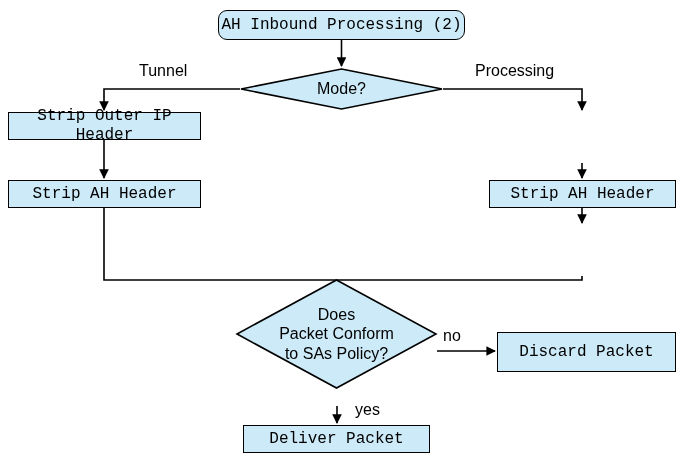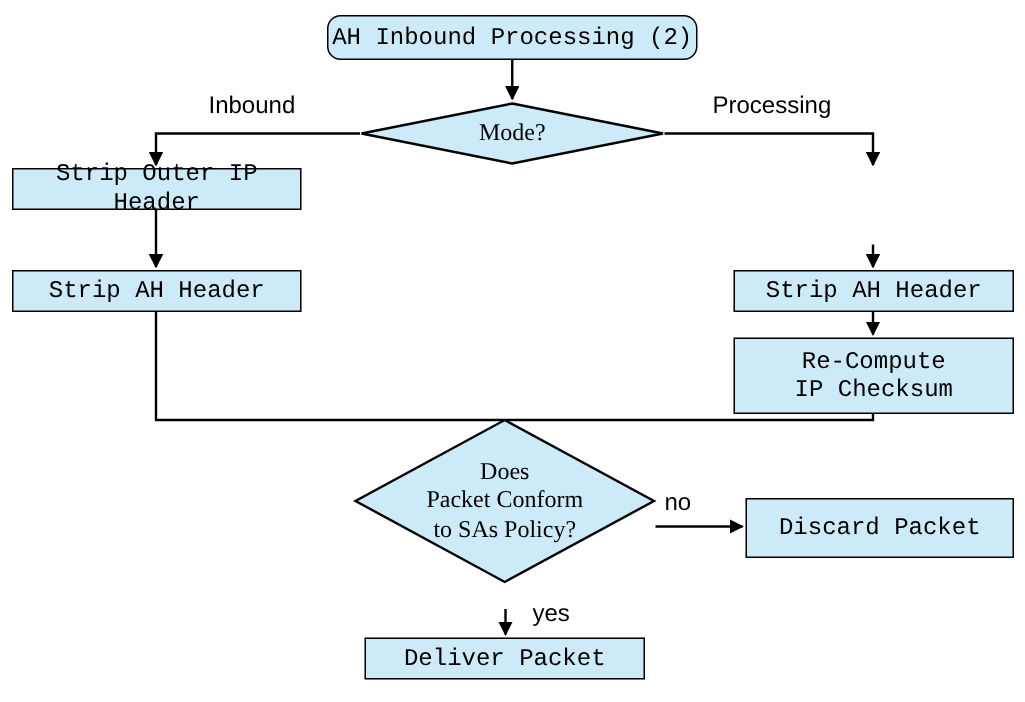"Inbound" div.edge-label { text: Inbound -> Tunnel }
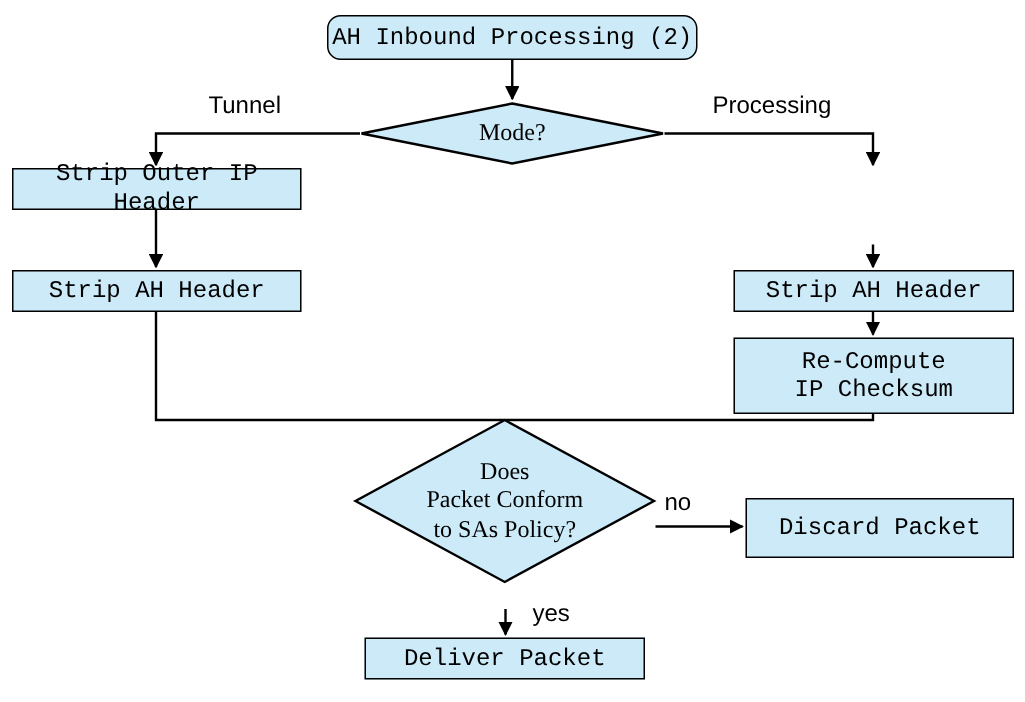"Mode?" .diamond-wrap { font-family: Liberation Serif, serif -> none }
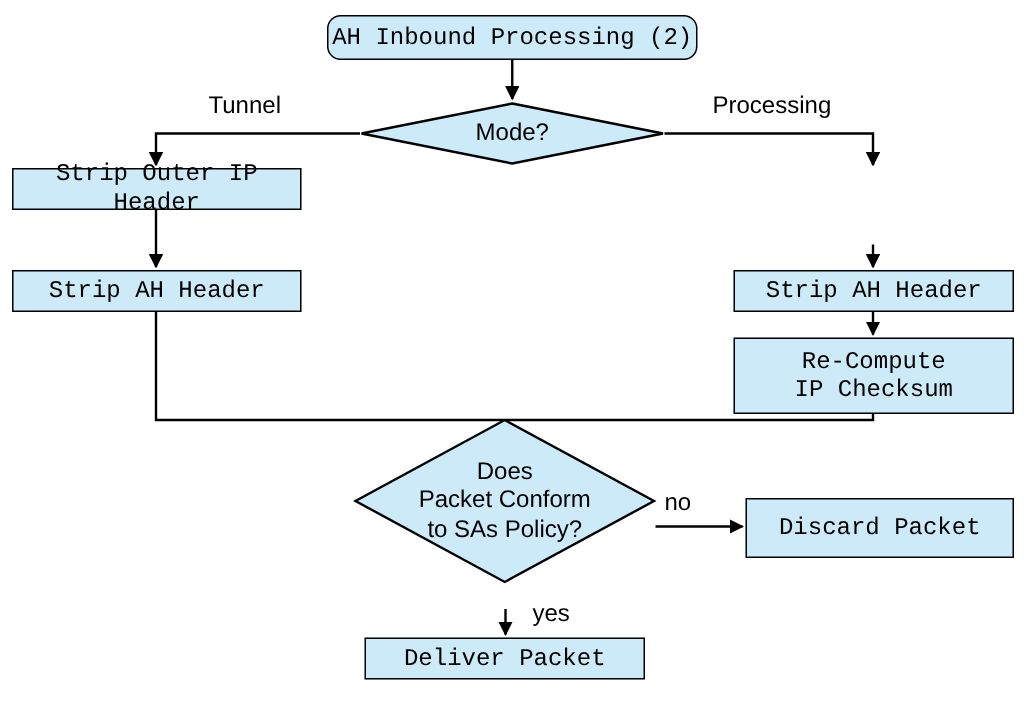"Re-Compute" div.node { html: <div>Re-Compute IP Checksum</div> -> none }
